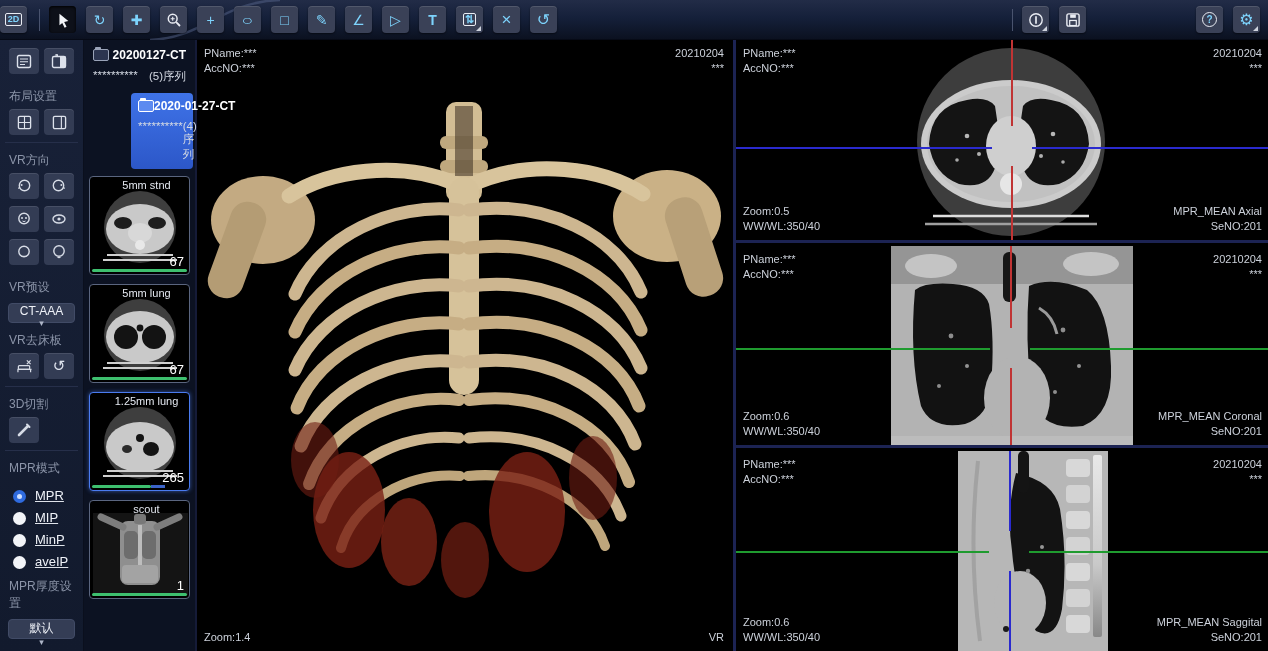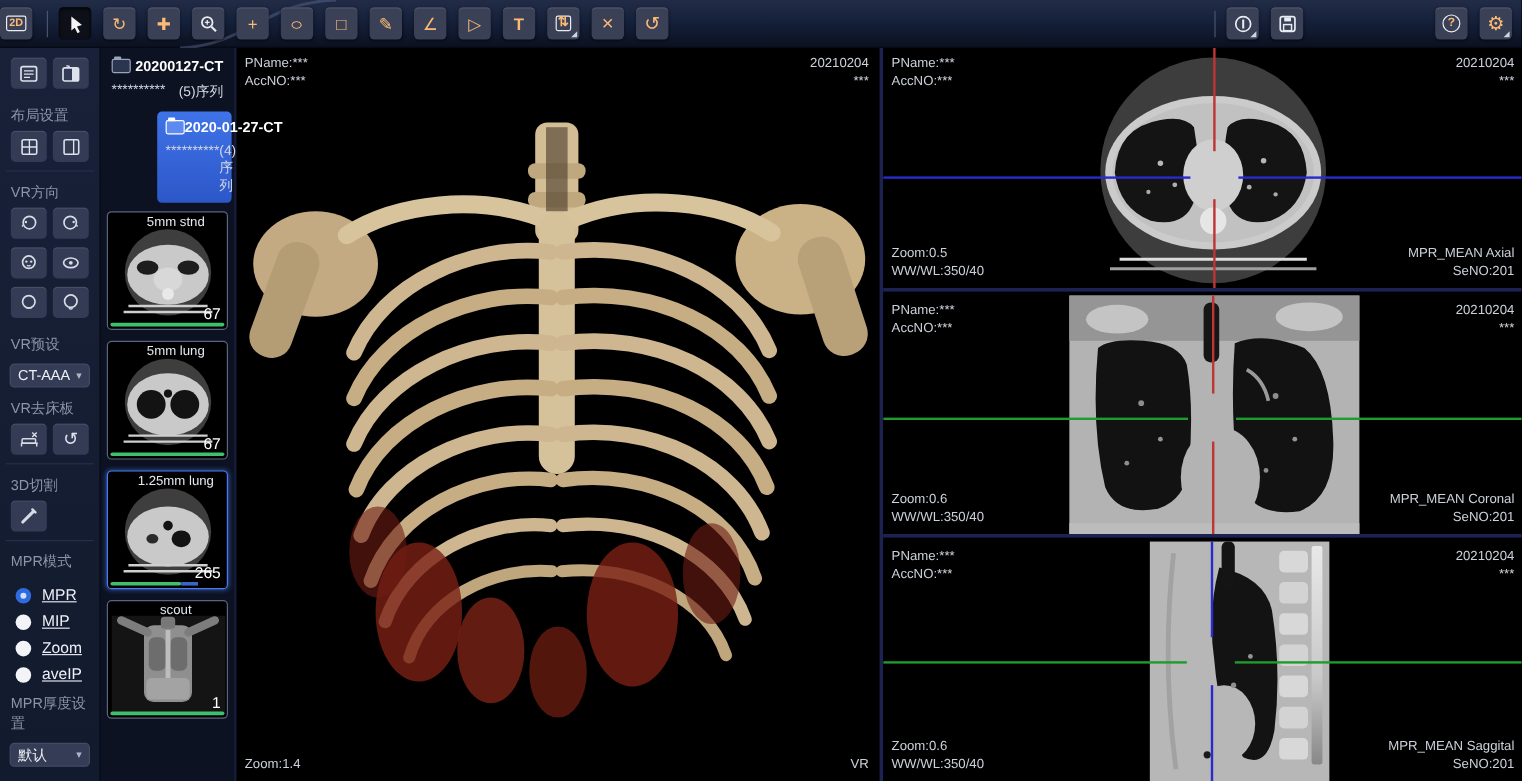"2D" .tbtn { color: #fdba74 -> #7dd3fc }
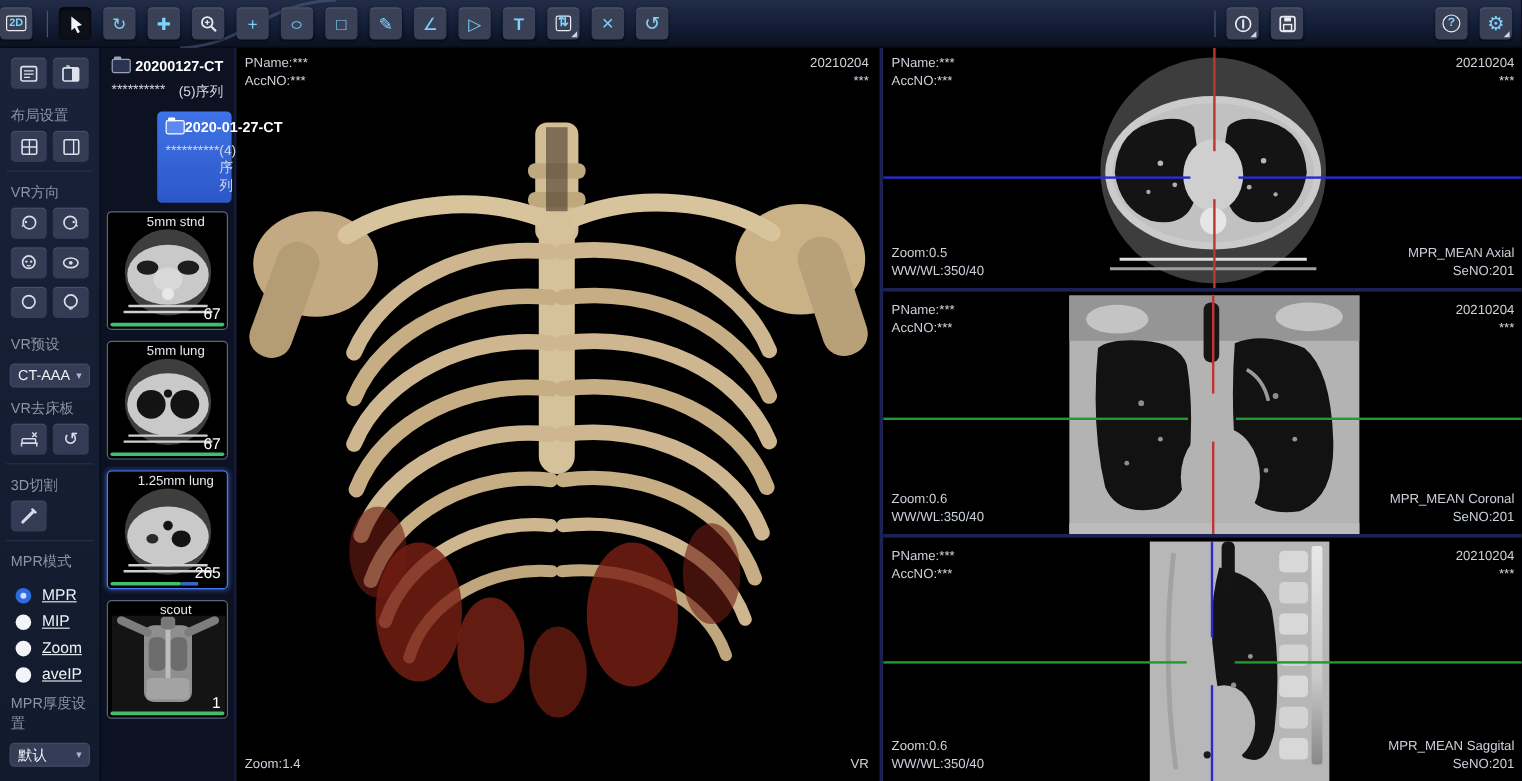"CT-AAA" .select { flex-direction: none -> column }
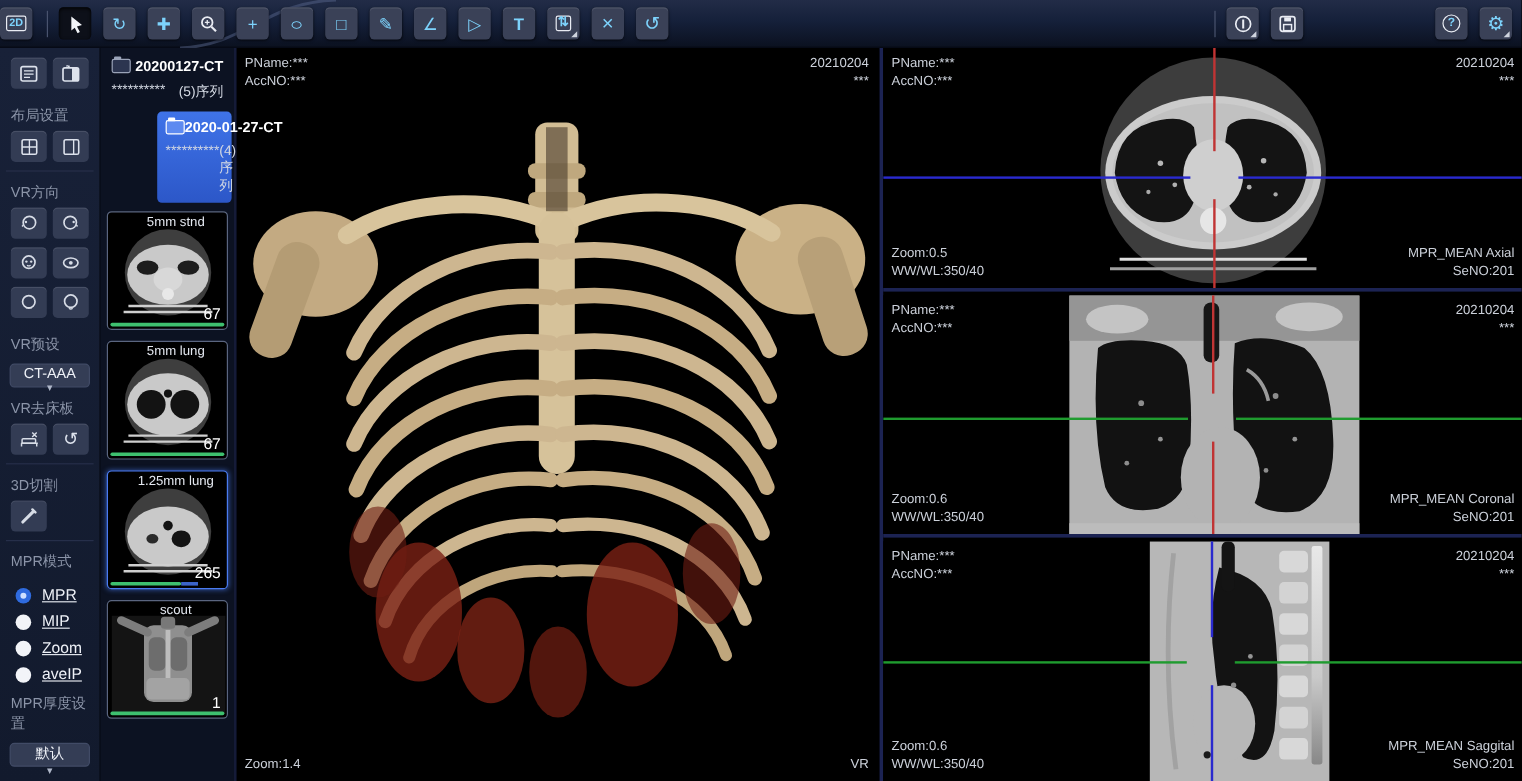"Zoom" span.radio-label { text: Zoom -> MinP }
